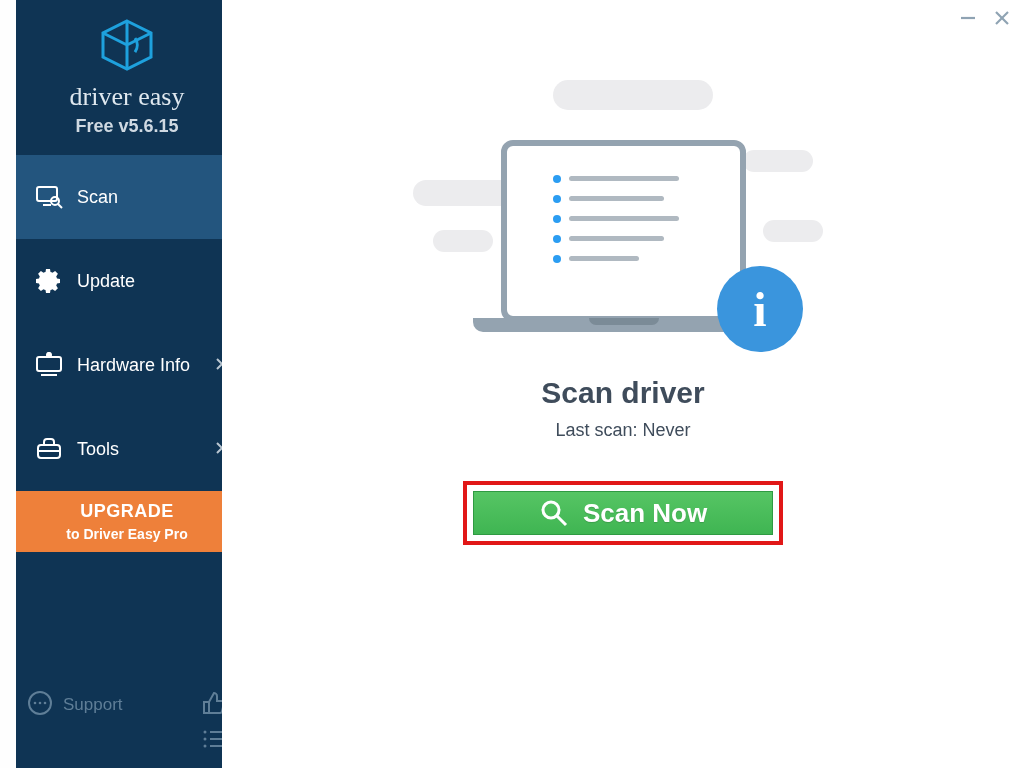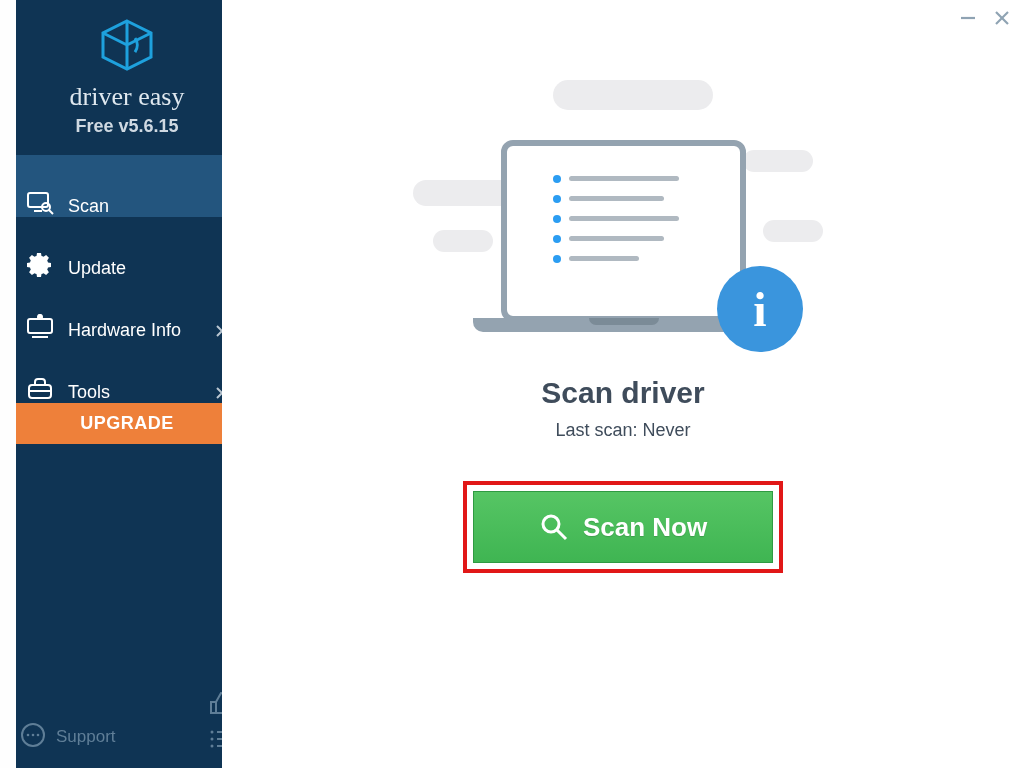"Scan" .nav-item { align-items: flex-end -> center; height: 62px -> 84px; padding: 0 10px -> 0 19px }
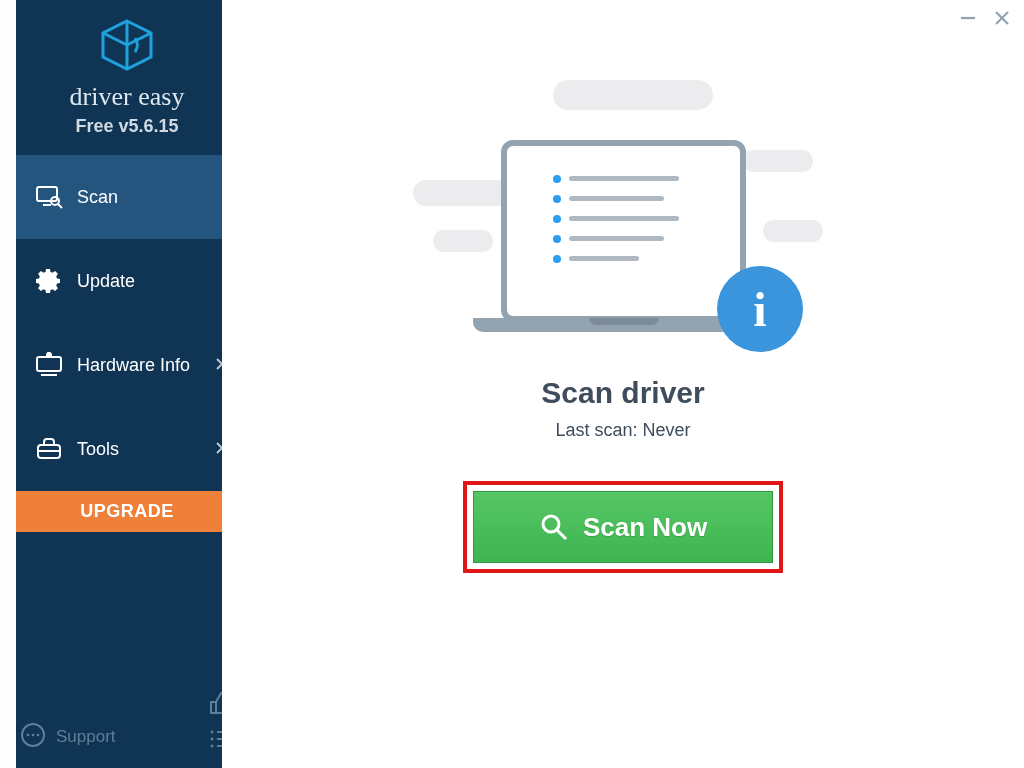"Scan Now" .scan-btn { height: 72px -> 44px }
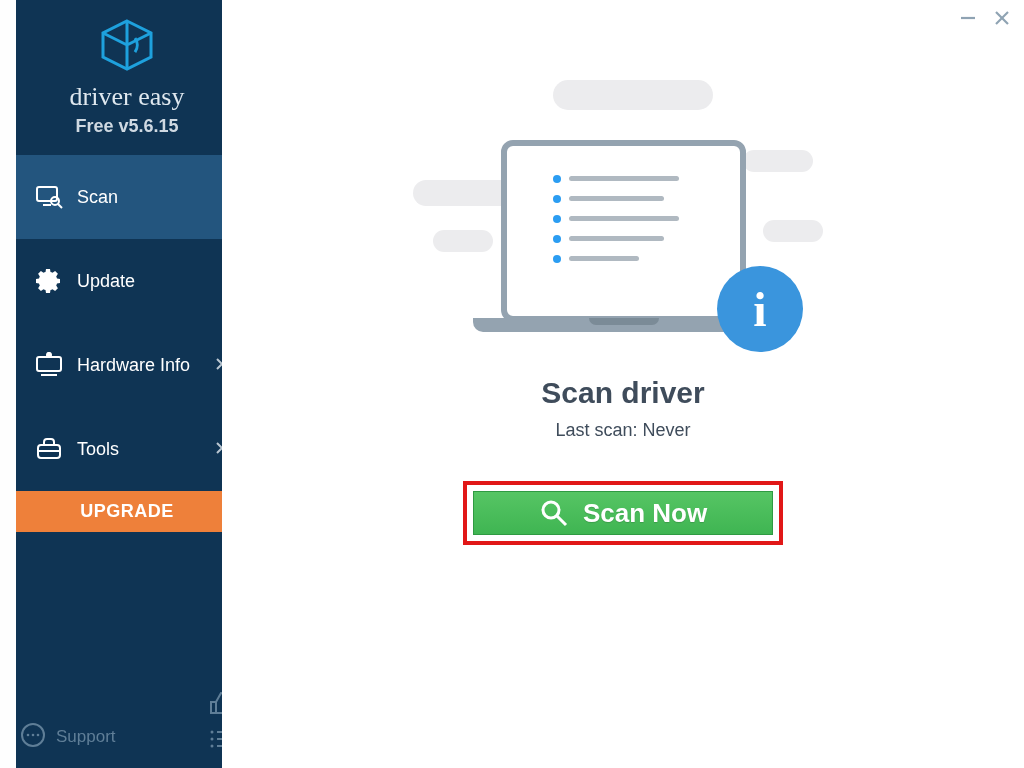"to Driver Easy Pro" div.upgrade-sub { html: none -> <div>to Driver Easy Pro</div> }
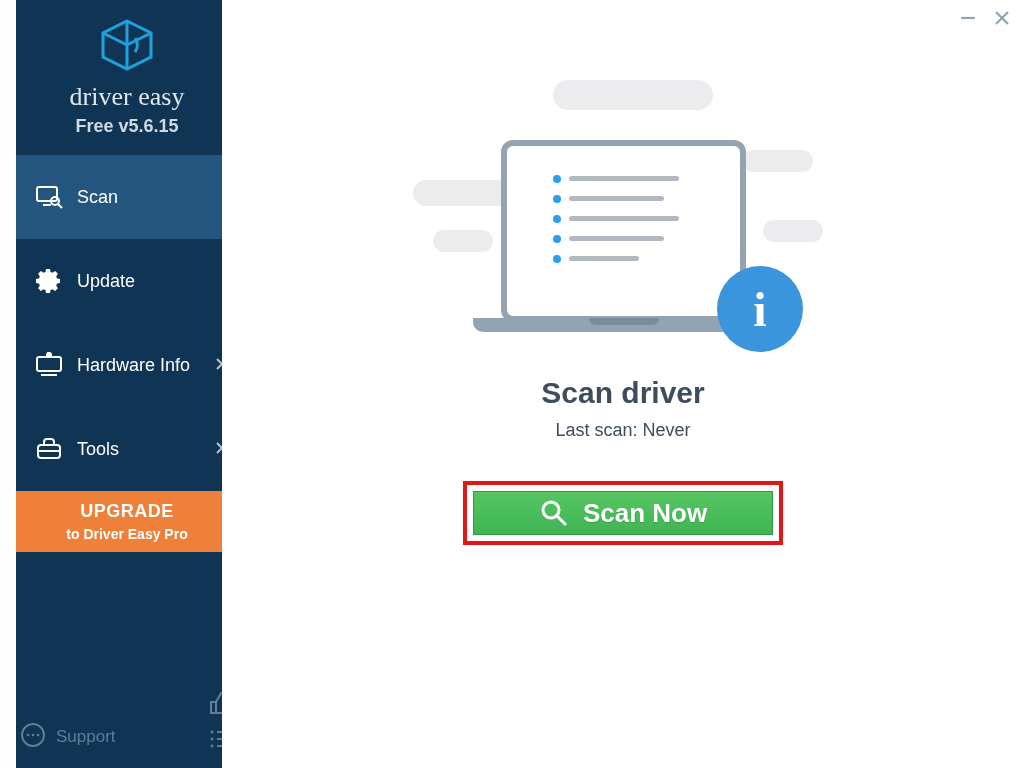"Support" .sidebar-footer { align-items: flex-end -> flex-start; padding: 14px 4px 16px -> 14px 11px 16px }
